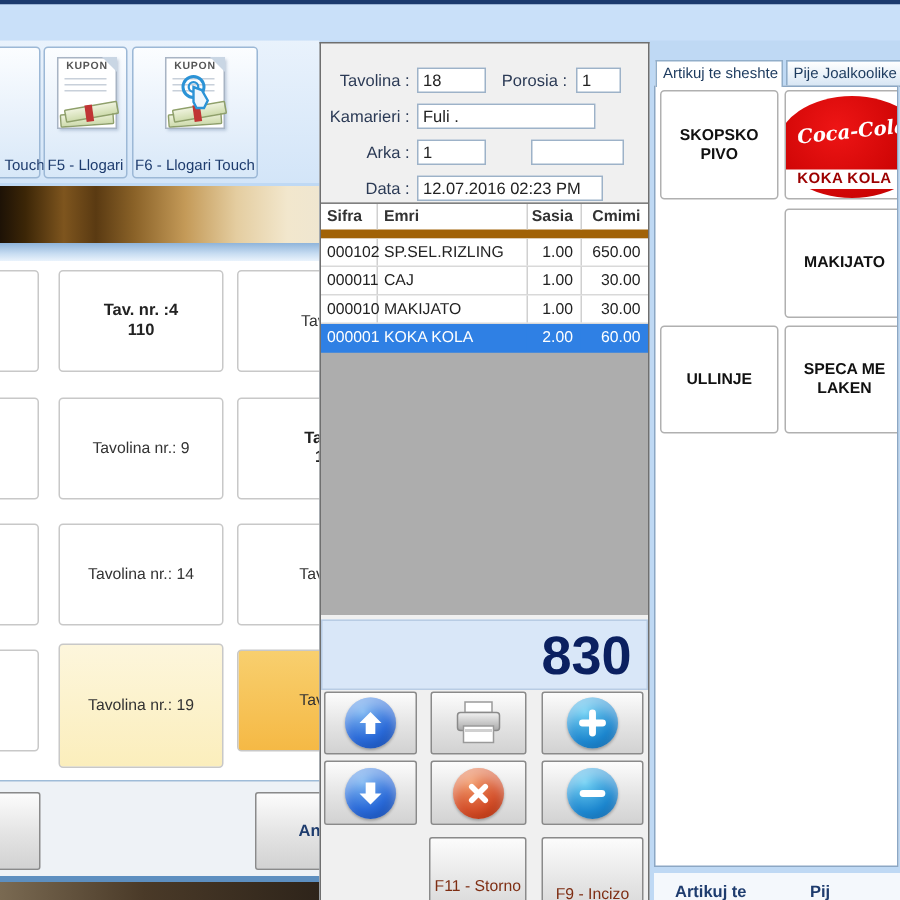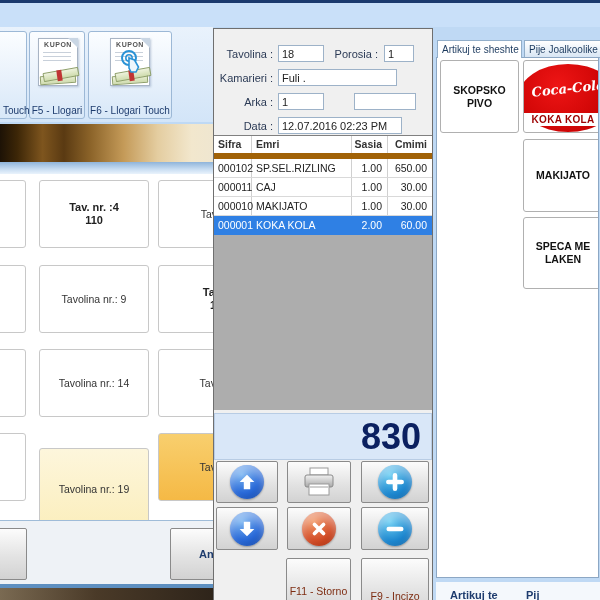"ULLINJE" div.prod-btn { html: none -> <div> <div>ULLINJE</div> </div> }
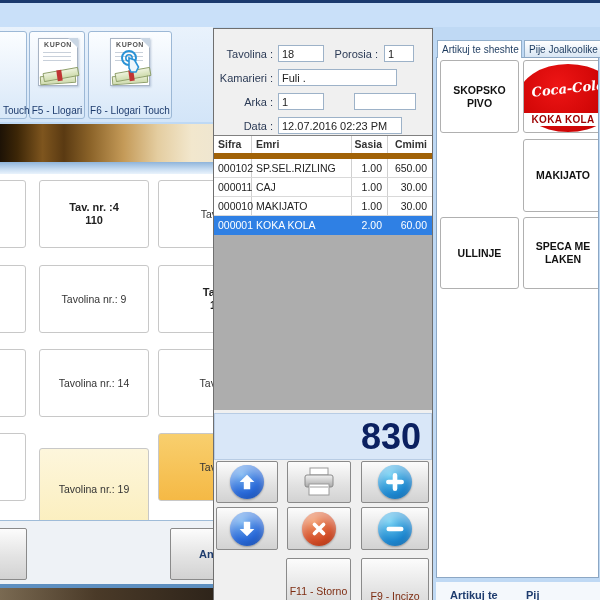"Tavolina nr.: 19" div.tav-btn { top: 326px -> 307px }
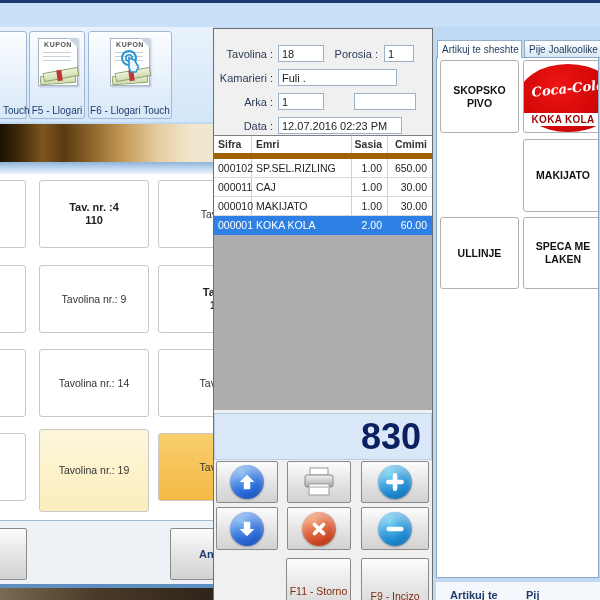"Pij" span.small-navy { left: 90px -> 104px }
